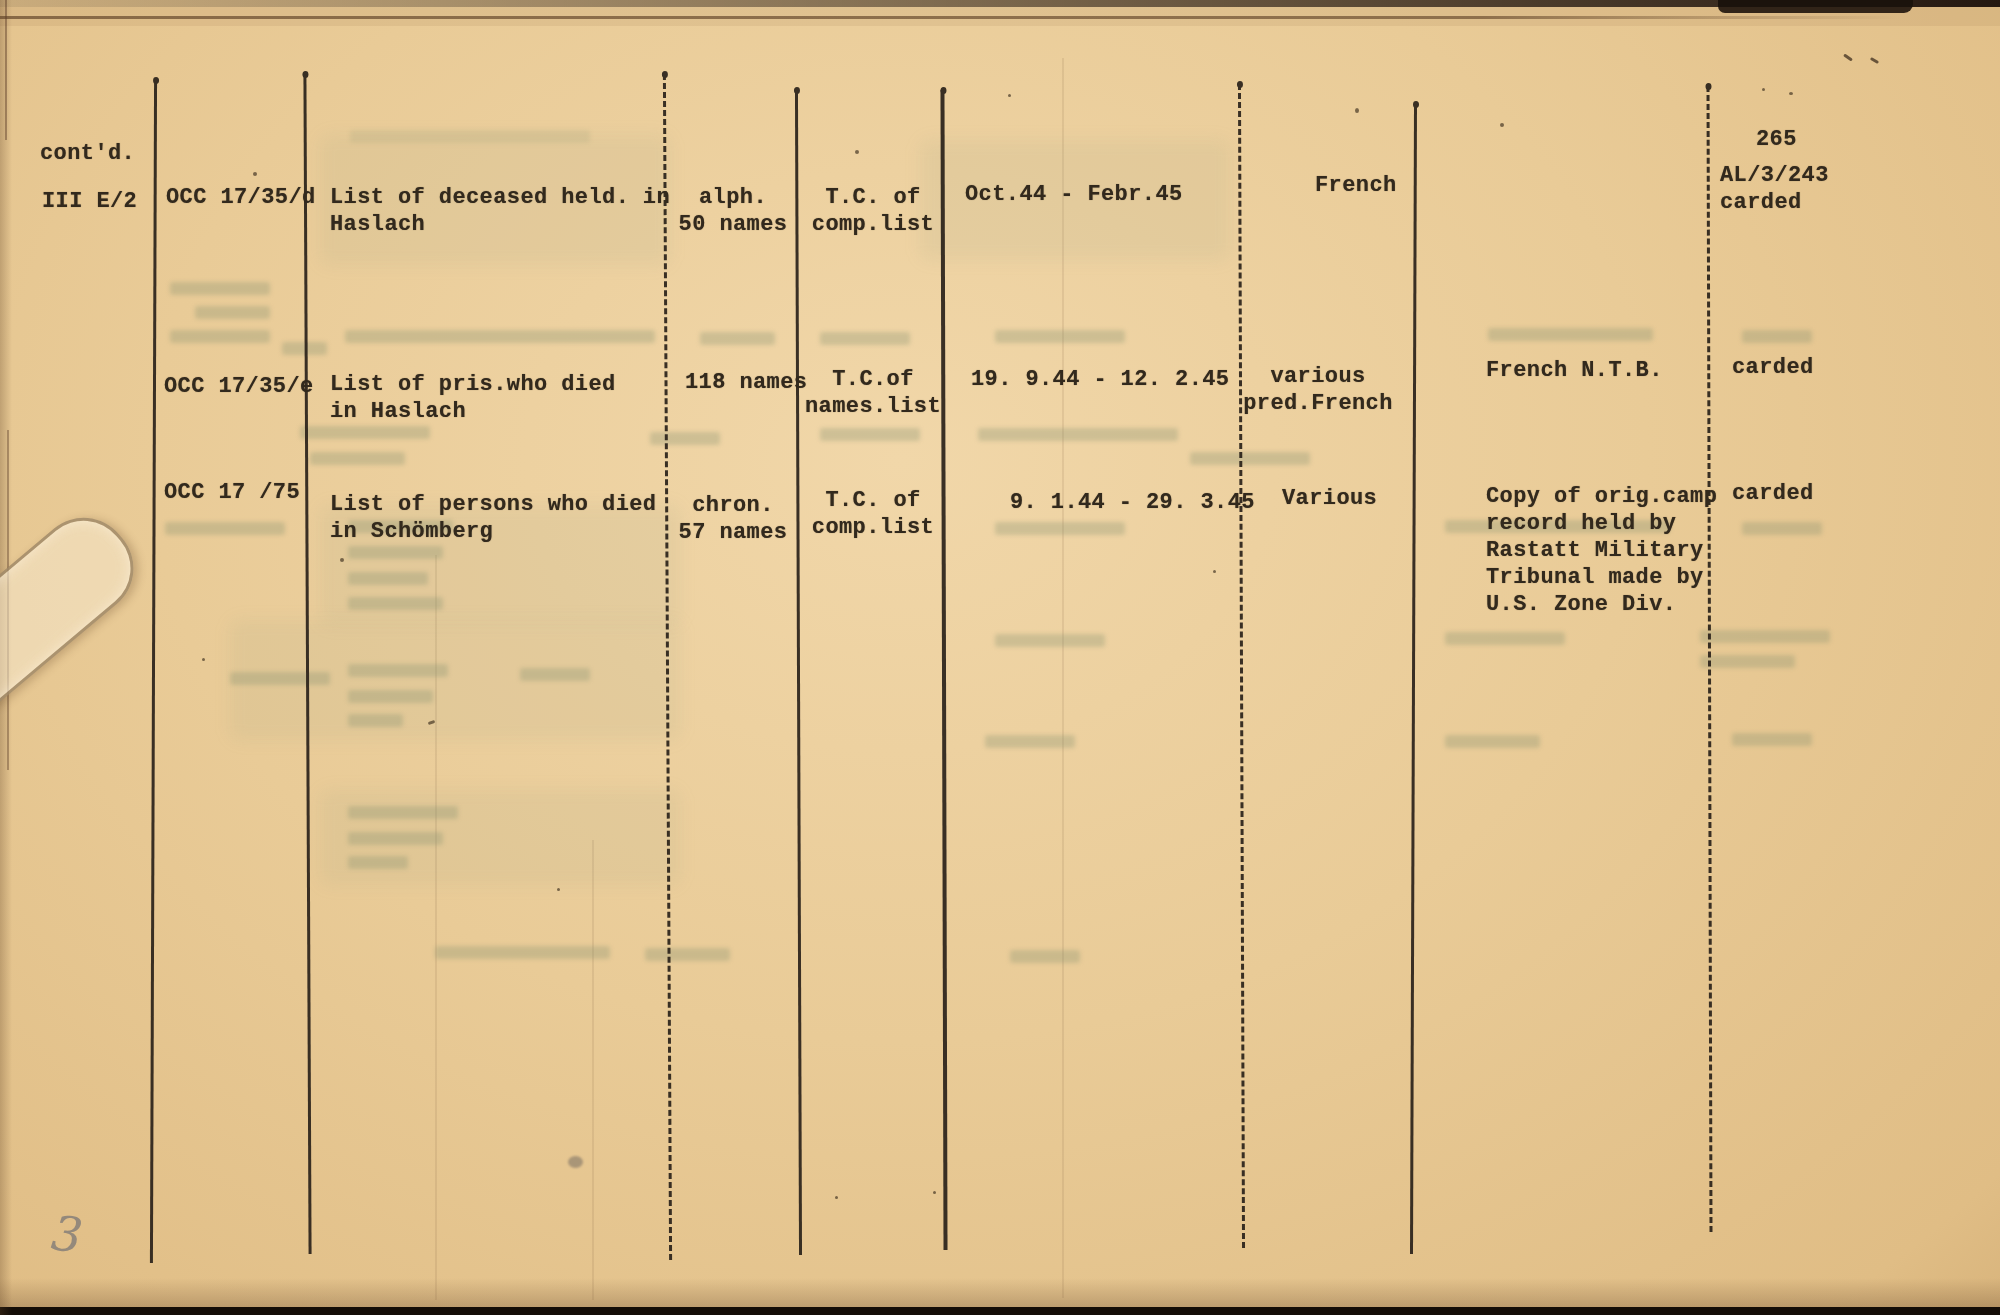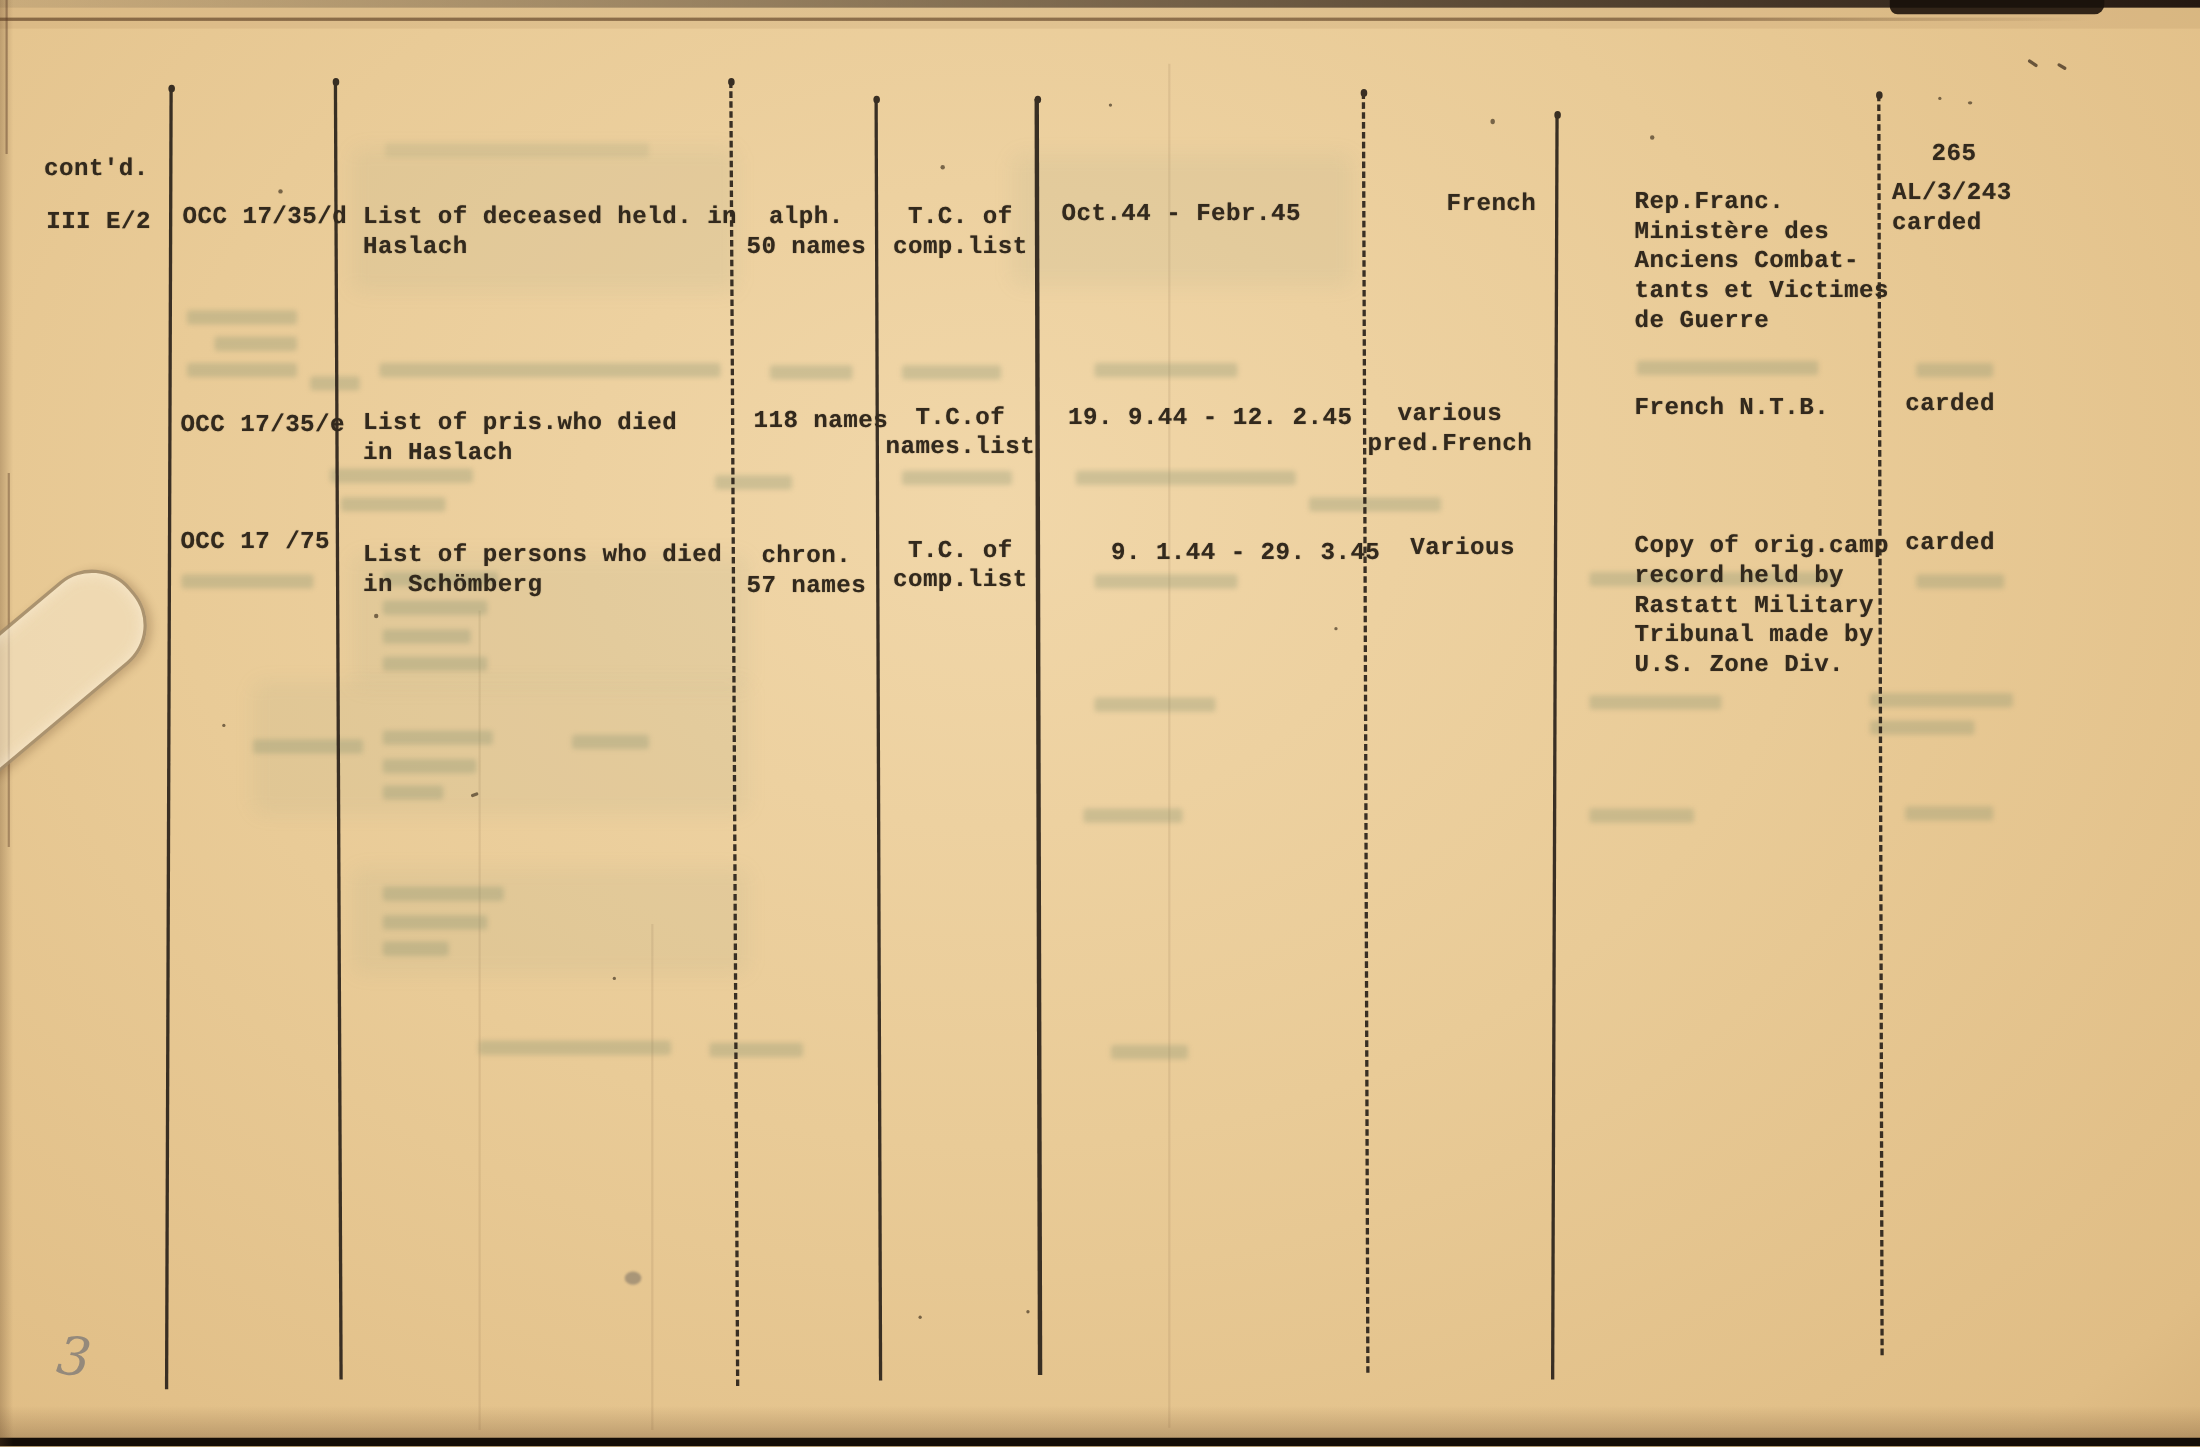"Rep.Franc." div.tw { html: <div>Rep.Franc. Ministère des Anciens Combat- tants et Victimes de Guerre</div> -> none }
